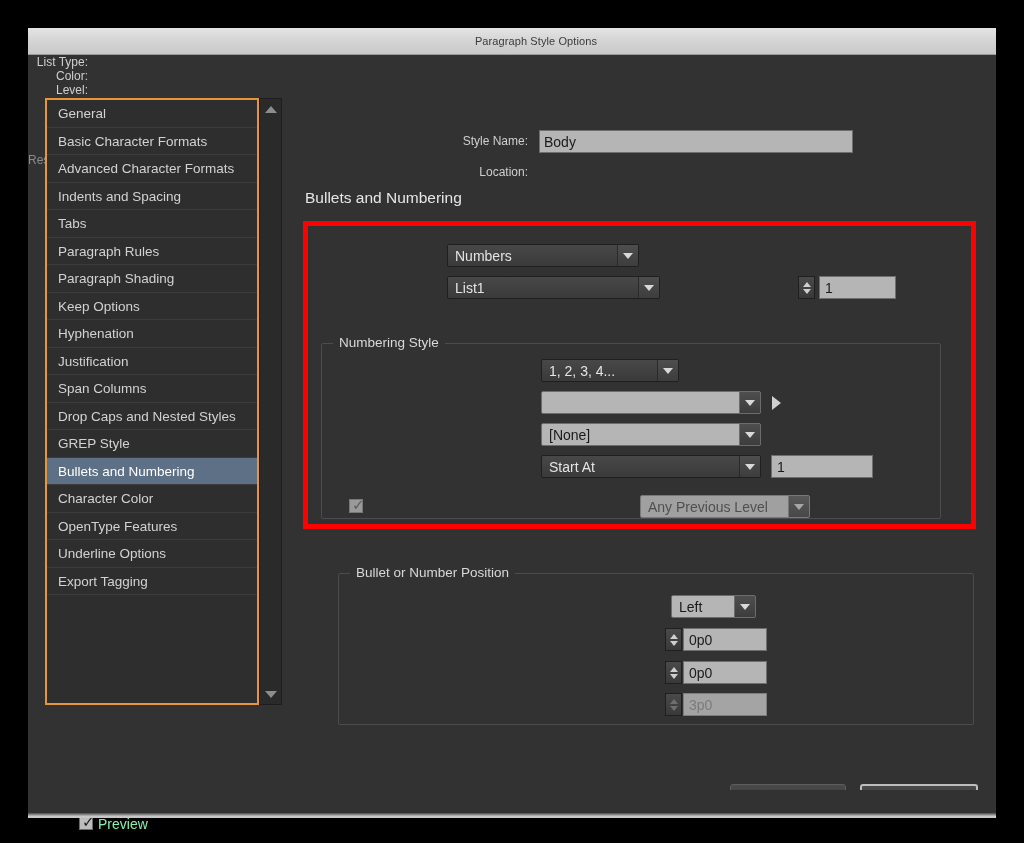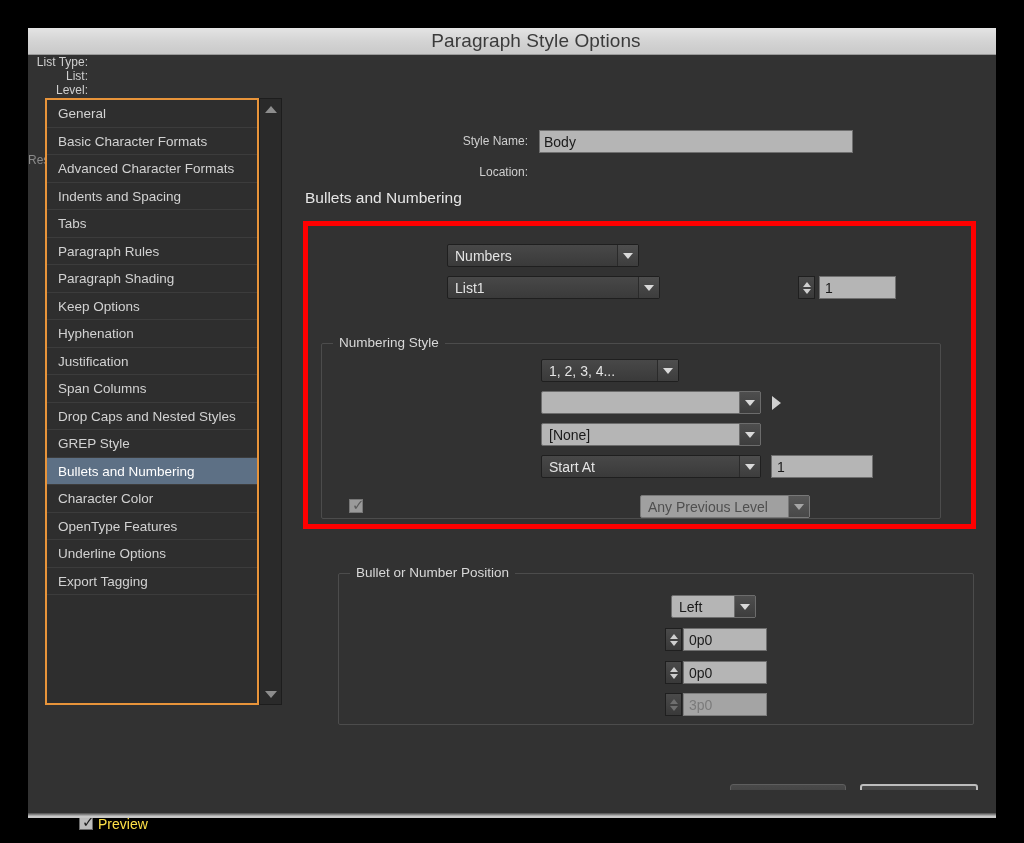"Paragraph Style Options" #titlebar .title { font-size: 19px -> 11px }
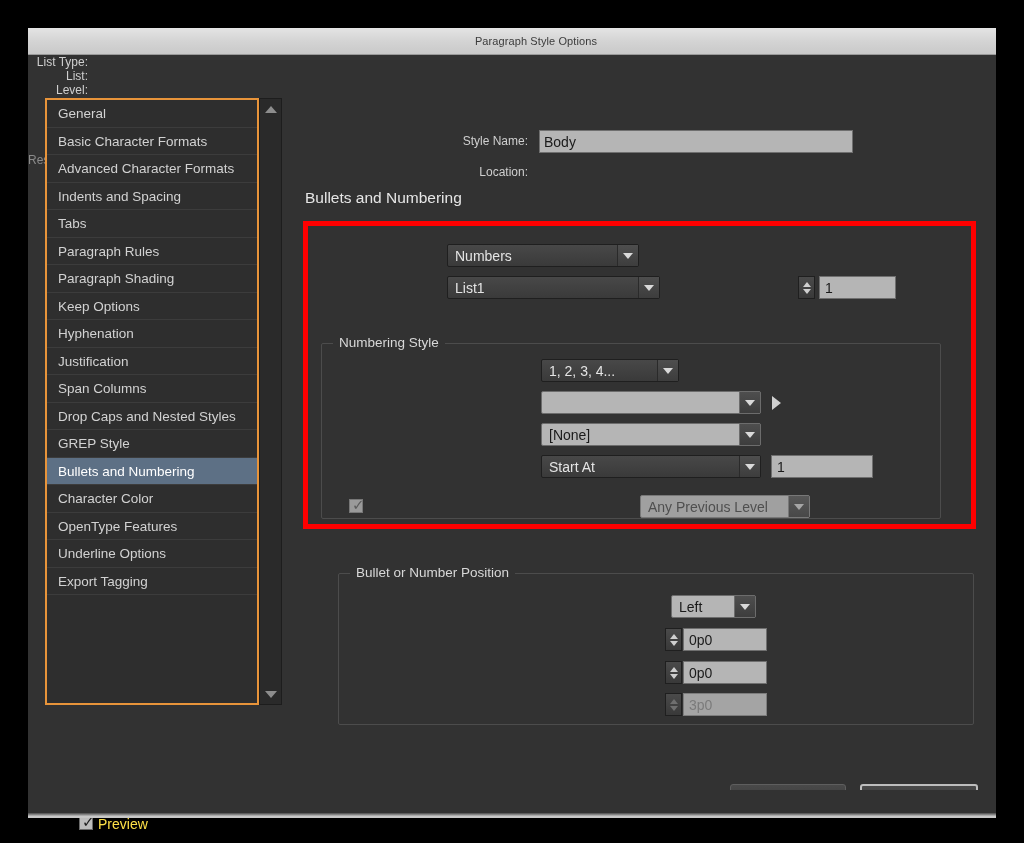"List:" div.lbl { text: List -> Color }
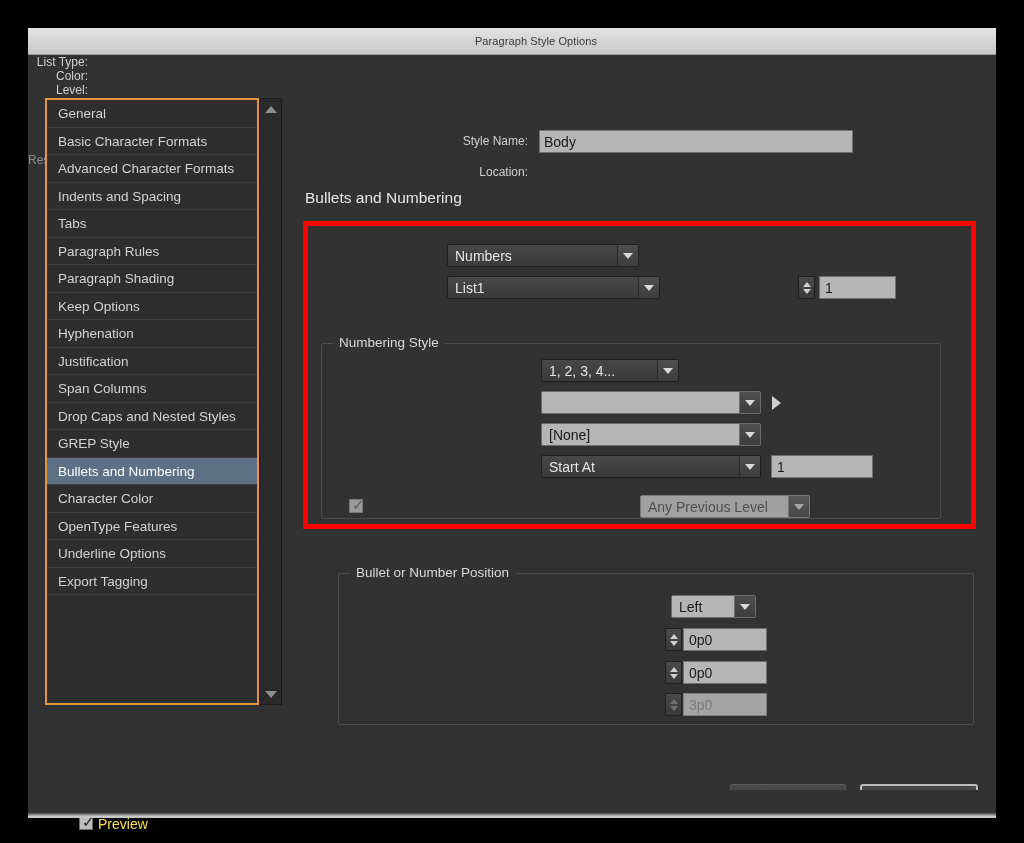"Preview" #preview-label { color: #fde047 -> #86efac }
